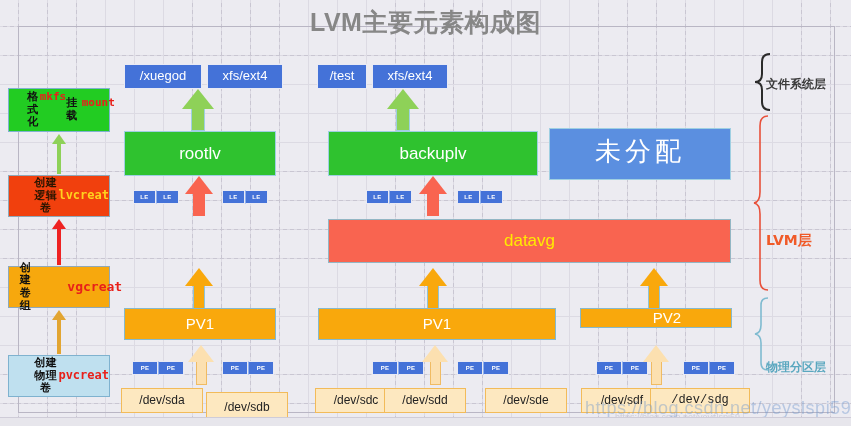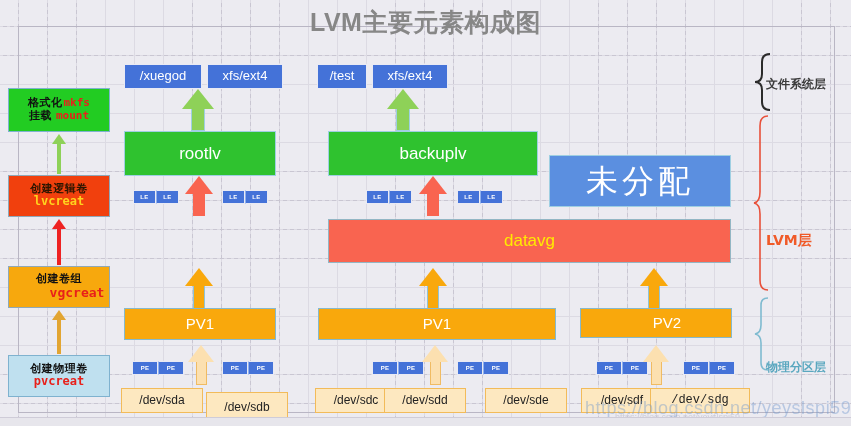"格式化" .cmdbox { flex-direction: column -> row; padding-left: none -> 24px }
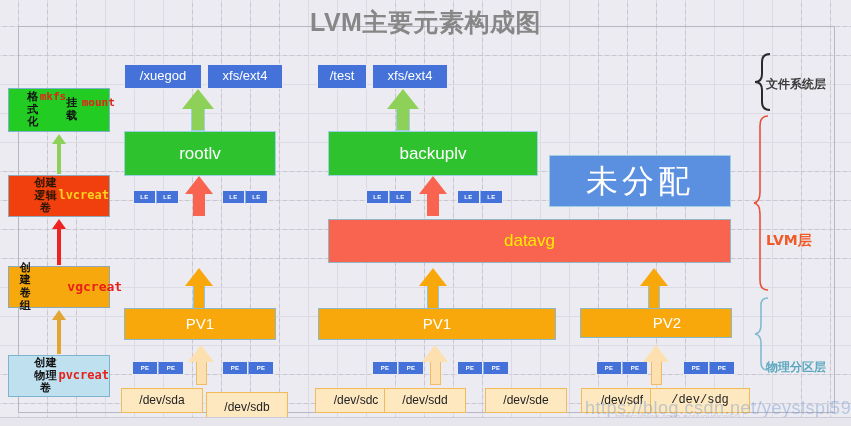"未分配" .unalloc { font-family: Liberation Sans, sans-serif -> Liberation Mono, monospace; font-size: 32px -> 26px; margin-top: 27px -> none }
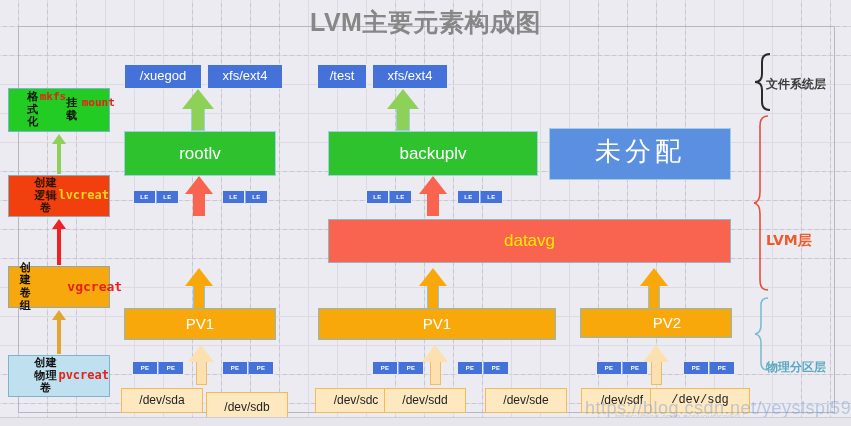"PV2" div.abs { height: 30px -> 20px }
